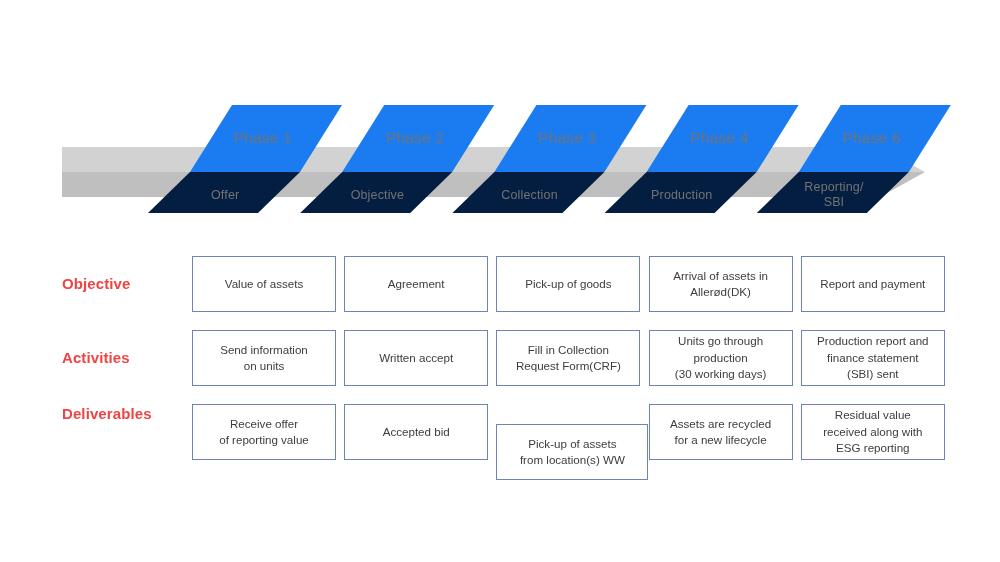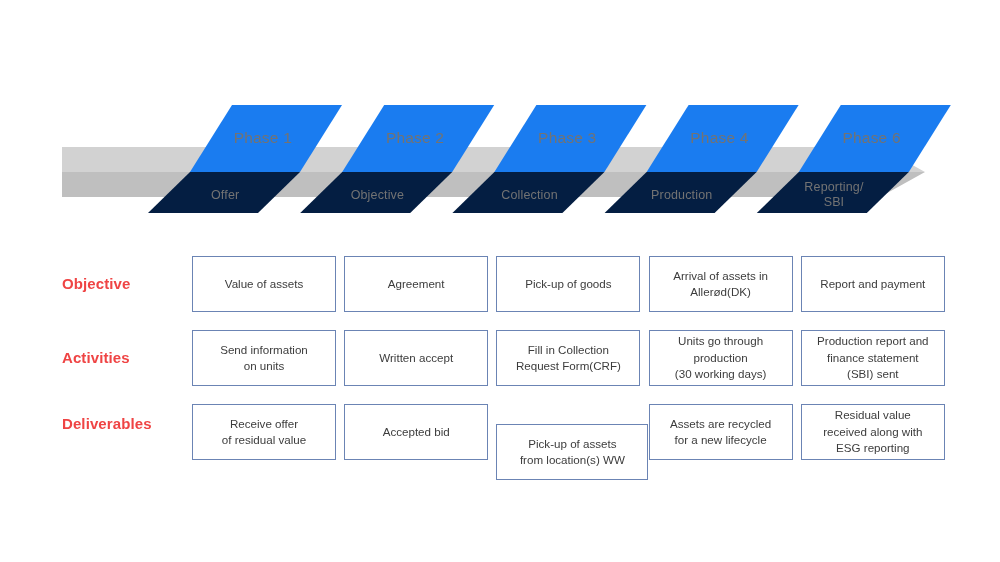"Deliverables" div.row-label { top: 415px -> 405px }
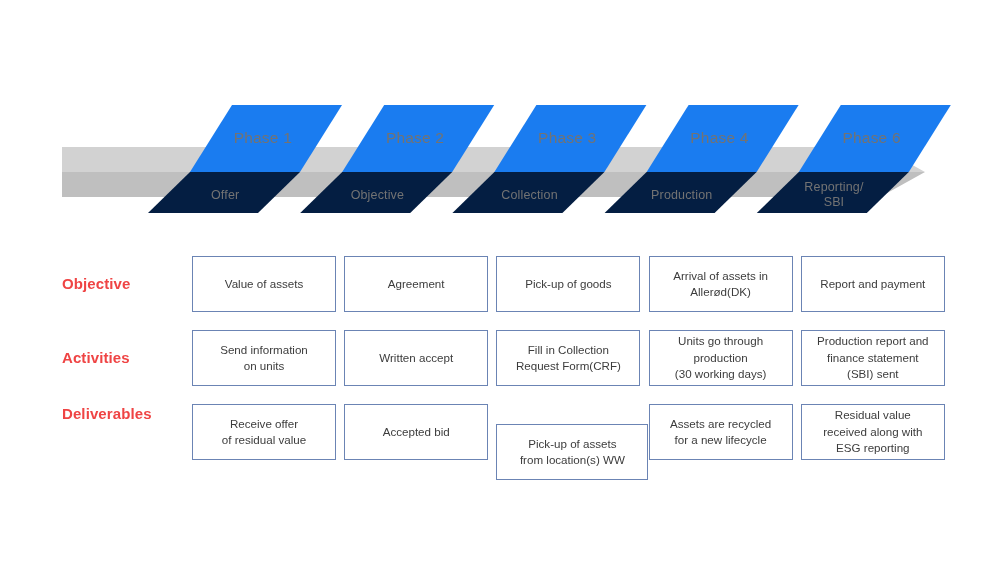"of residual value" span { text: residual -> reporting }
